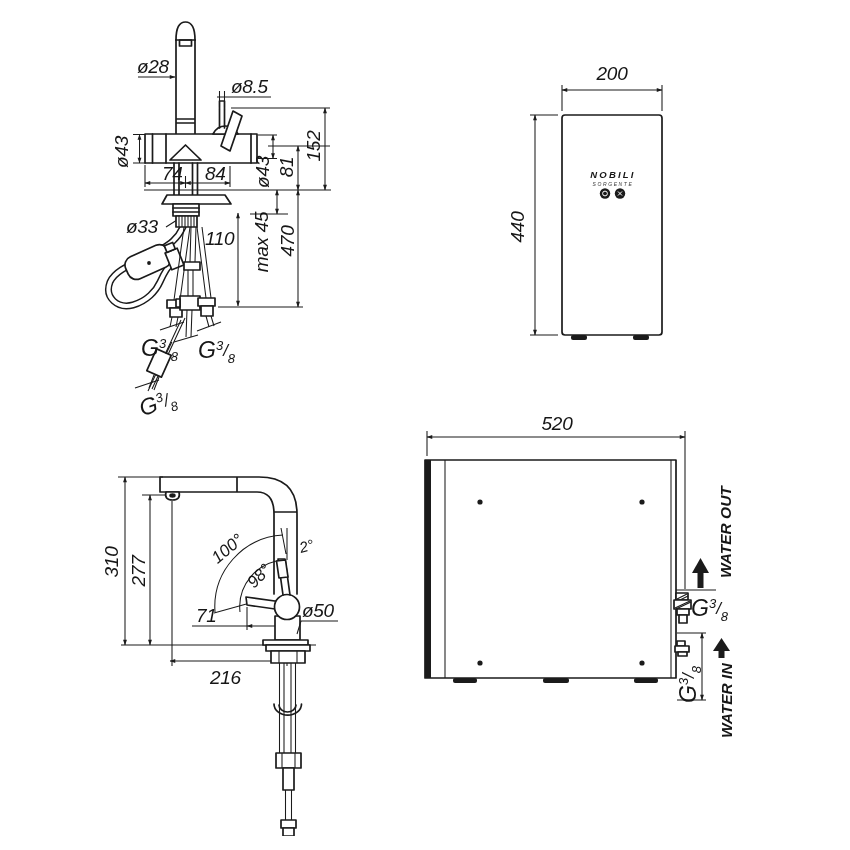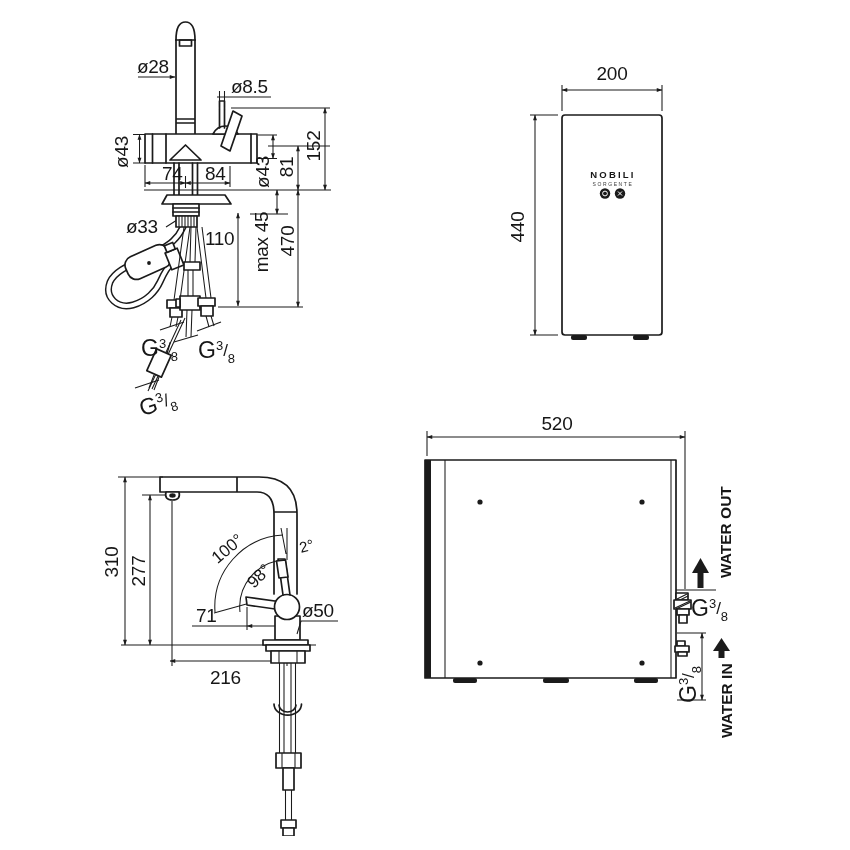"ø28" .sheet { font-style: none -> italic }
